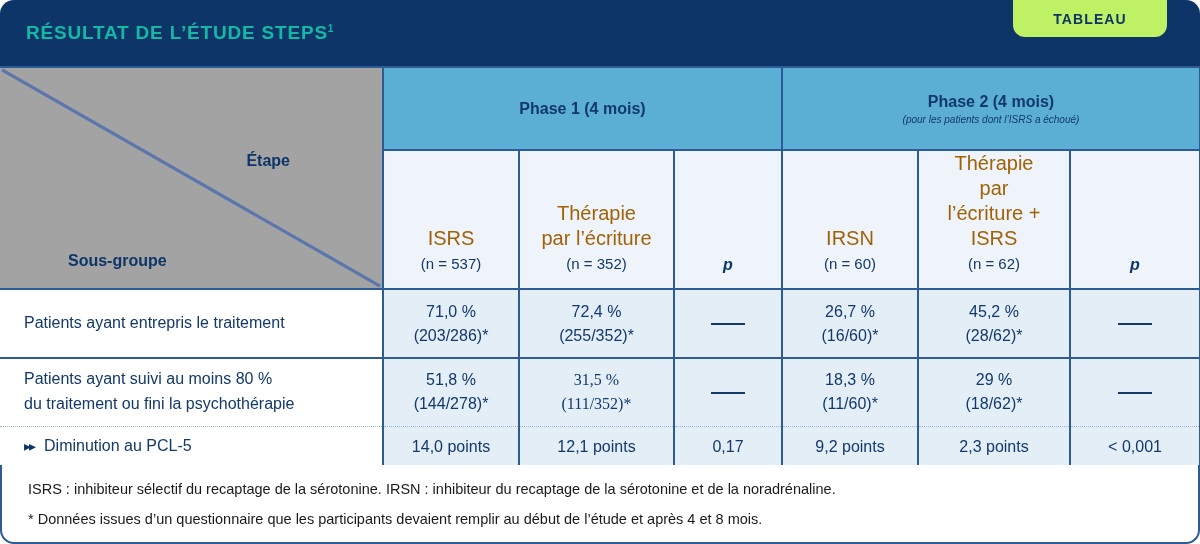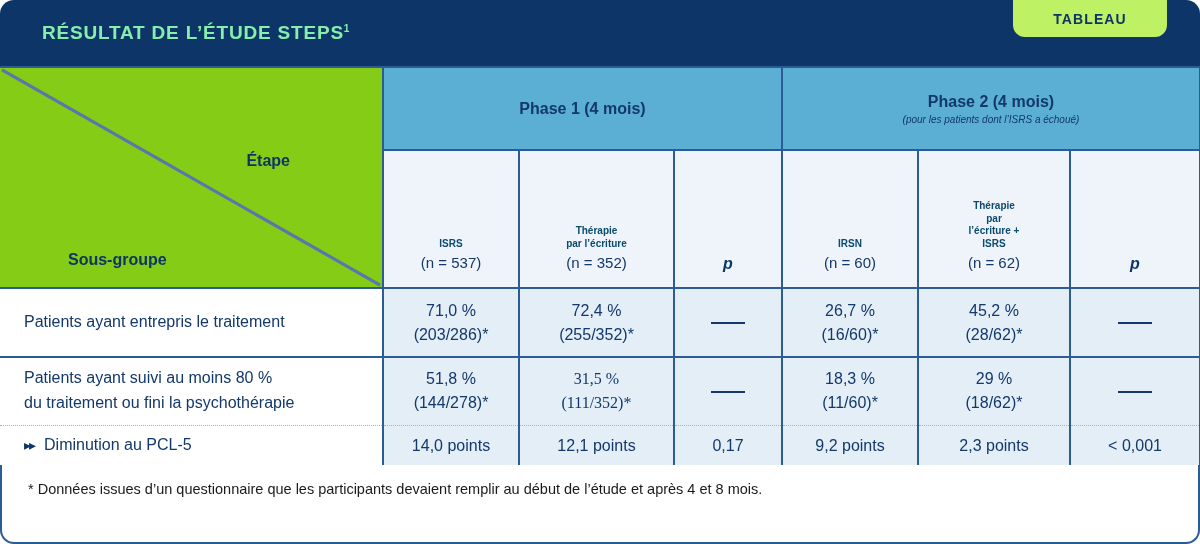"RÉSULTAT DE L’ÉTUDE STEPS1" .title-text { color: #86efac -> #14b8a6; left: 42px -> 26px }
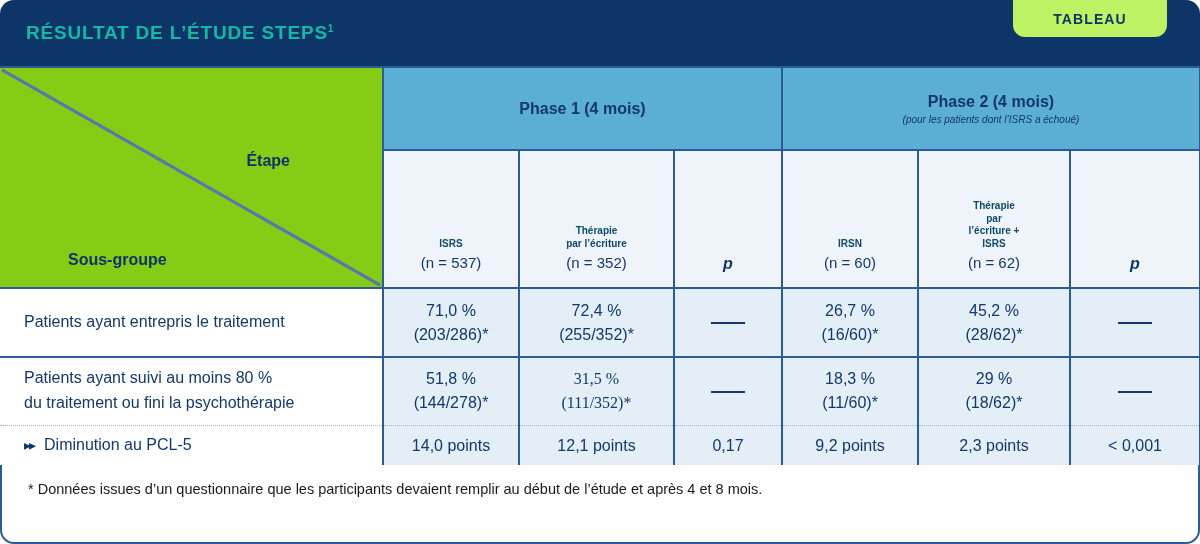"Étape" .corner { background: #84cc16 -> #a3a3a3 }
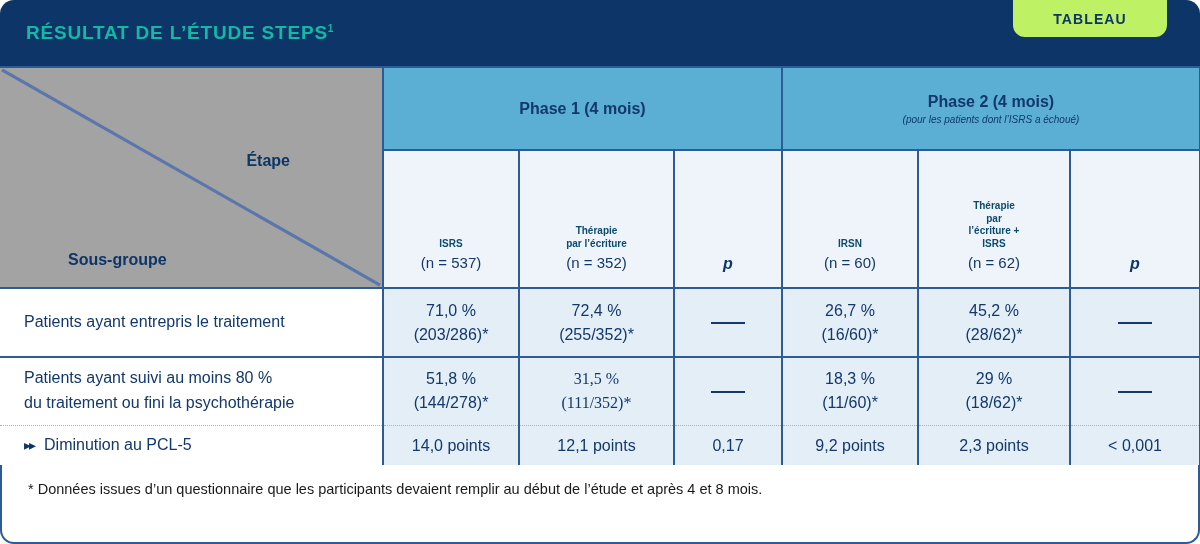"Thérapie" .sub .name { color: #0c4a6e -> #a16207; font-size: 10px -> 20px; font-weight: bold -> normal }
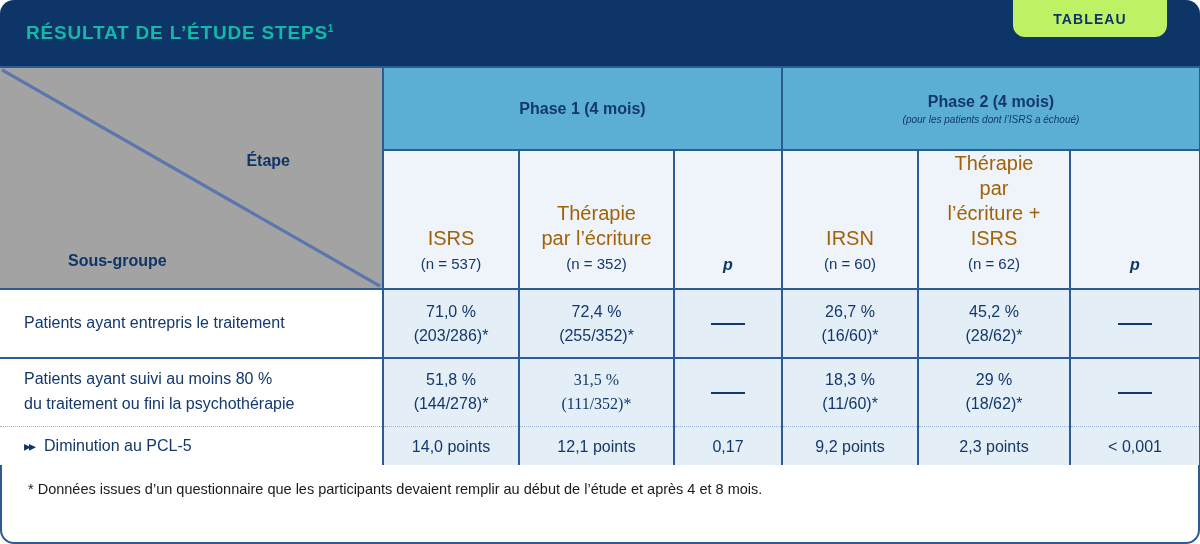"ISRS : inhibiteur sélectif du" p { html: none -> <p>ISRS : inhibiteur sélectif du recaptage de la sérotonine. IRSN : inhibiteur du recaptage de la sérotonine et de la noradrénaline.</p> }
